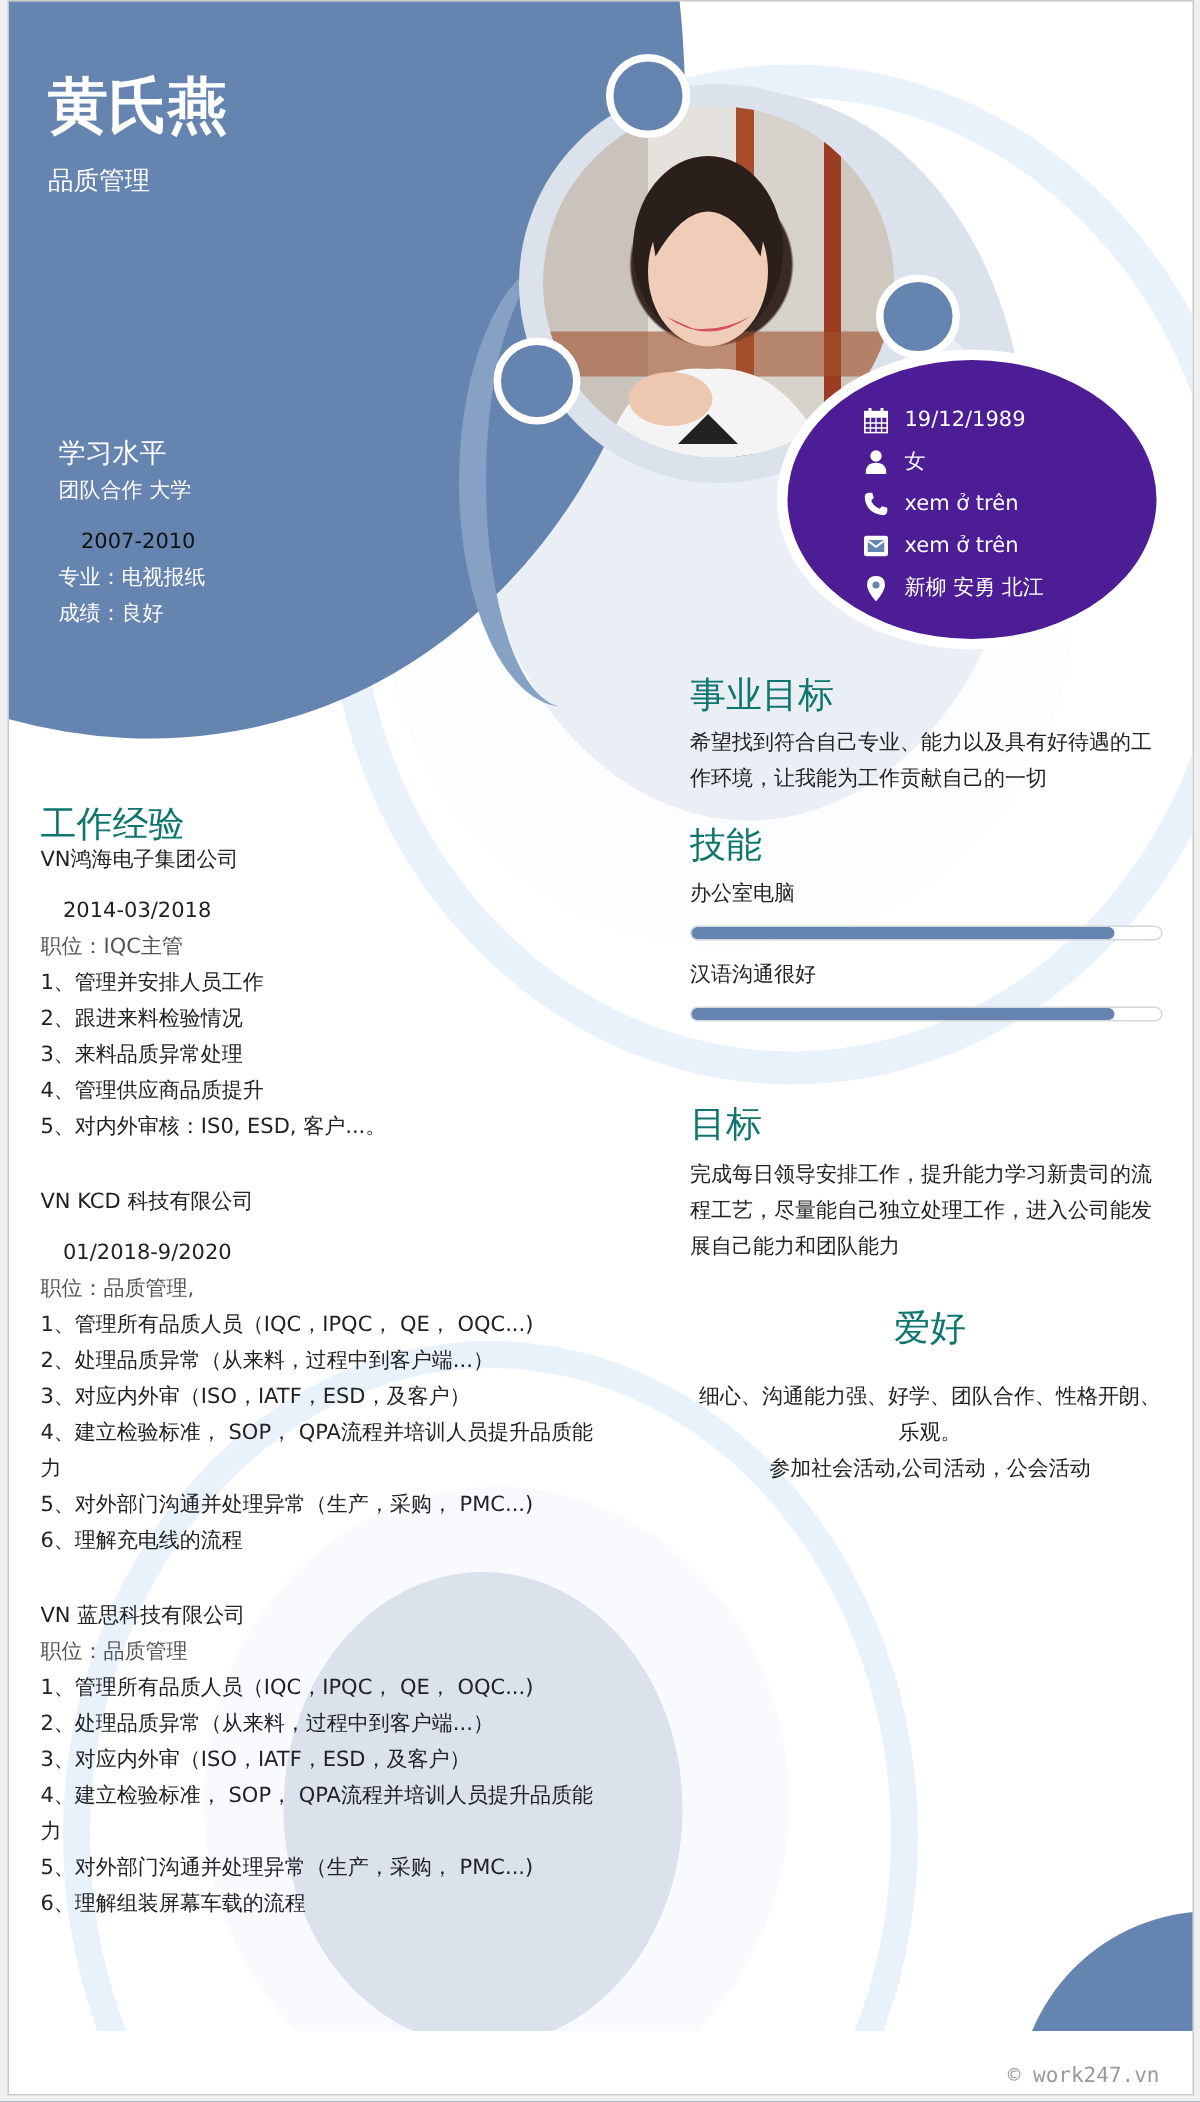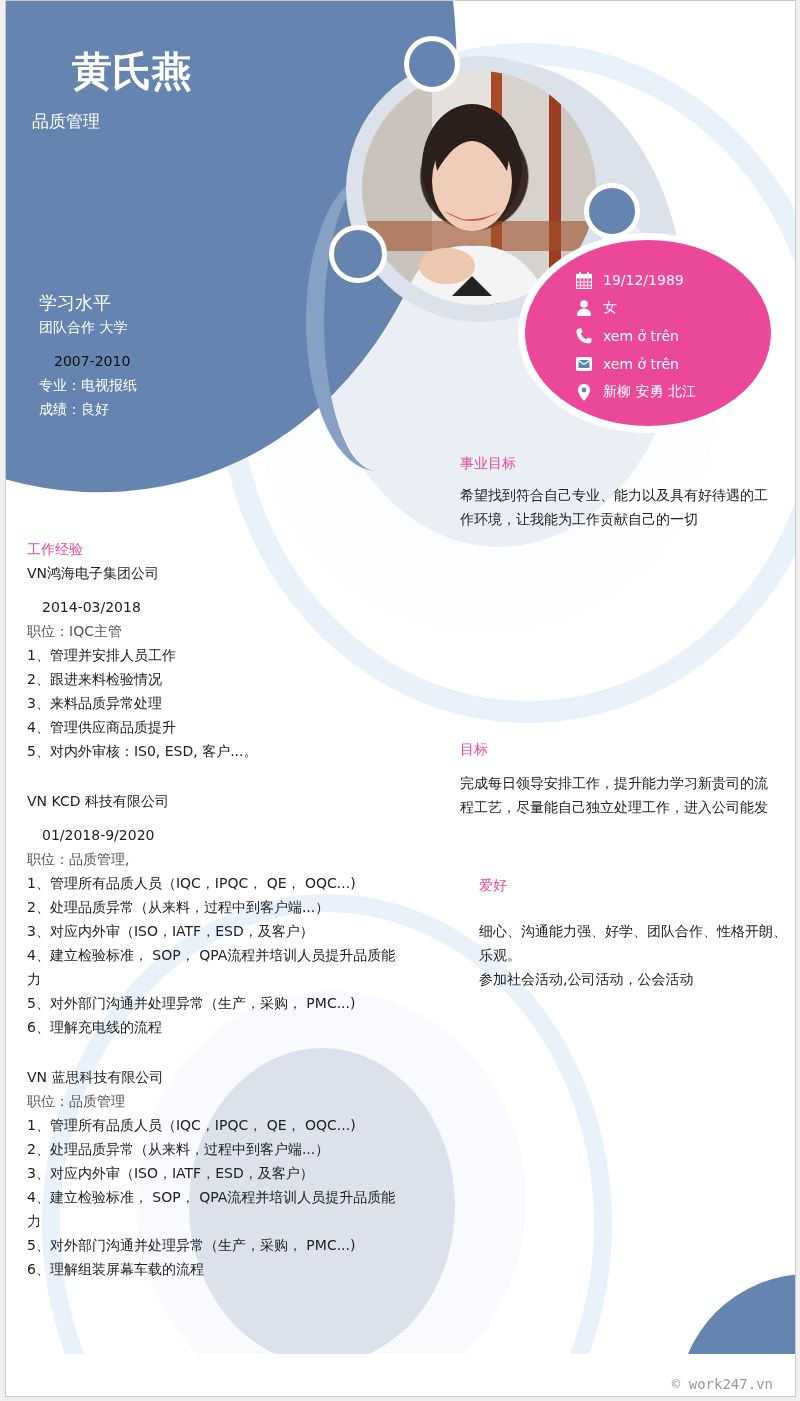"黄氏燕" div.abs { margin-left: 40px -> none }
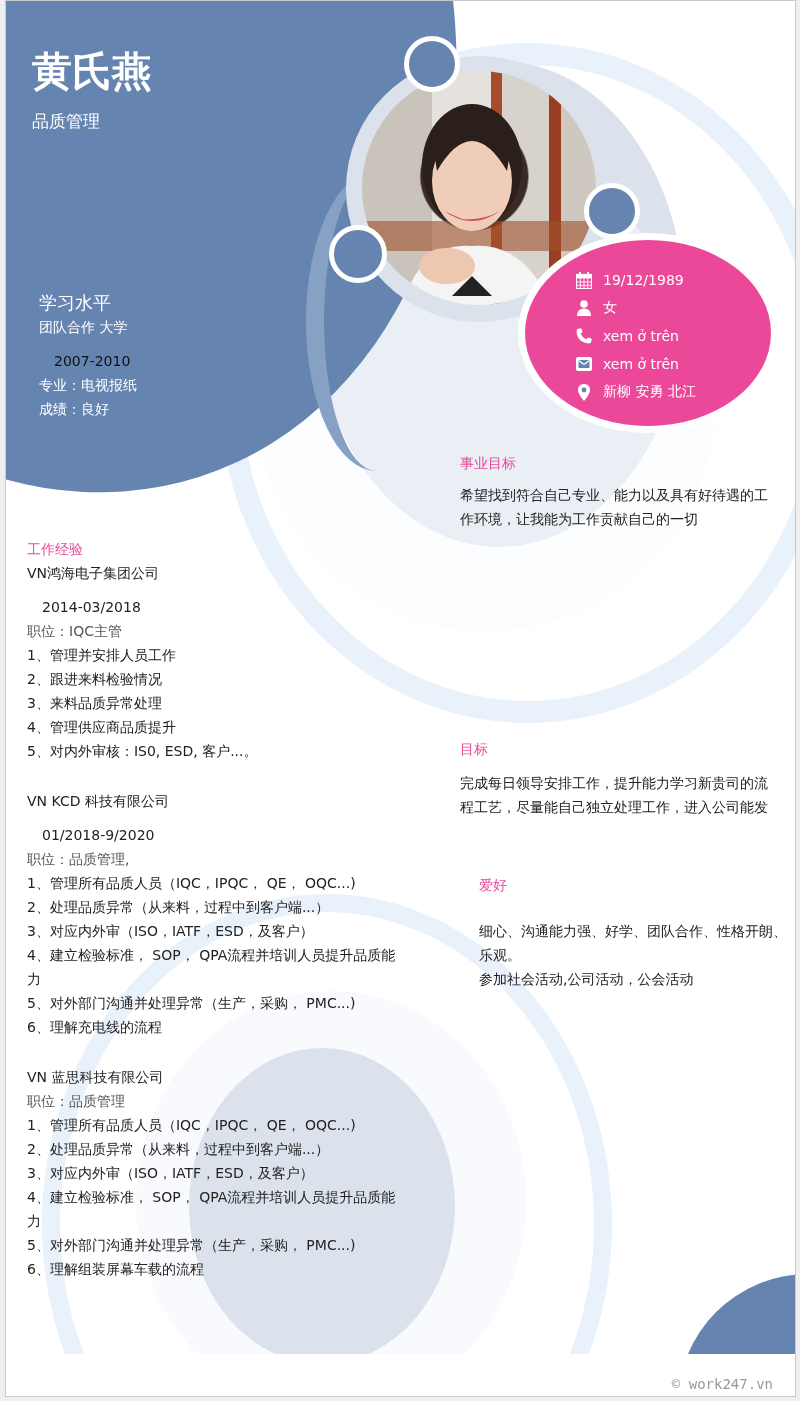"19/12/1989" div.shape { background: #ec4899 -> #4c1d95 }
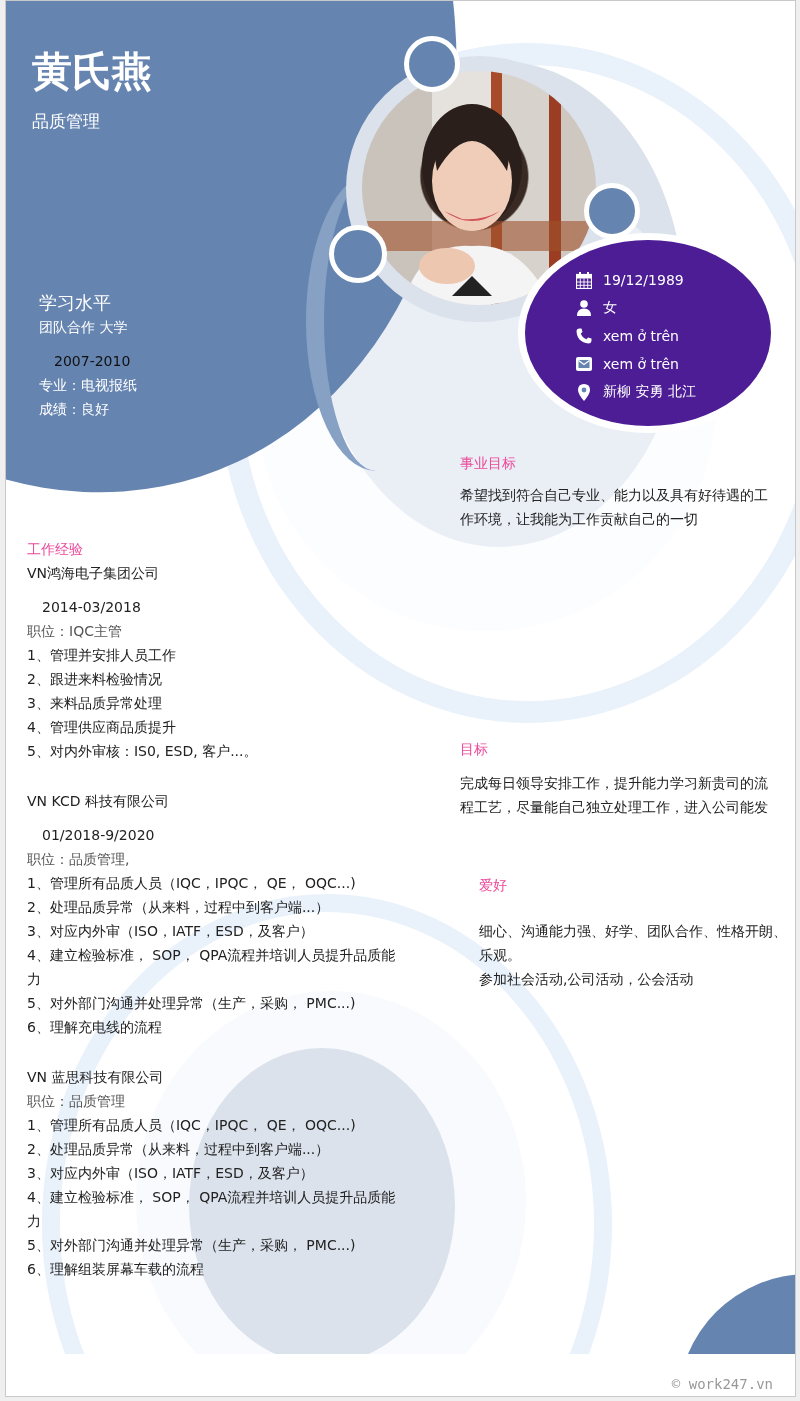"事业目标" .h2 { color: #ec4899 -> #0f766e; font-size: 14px -> 24px }
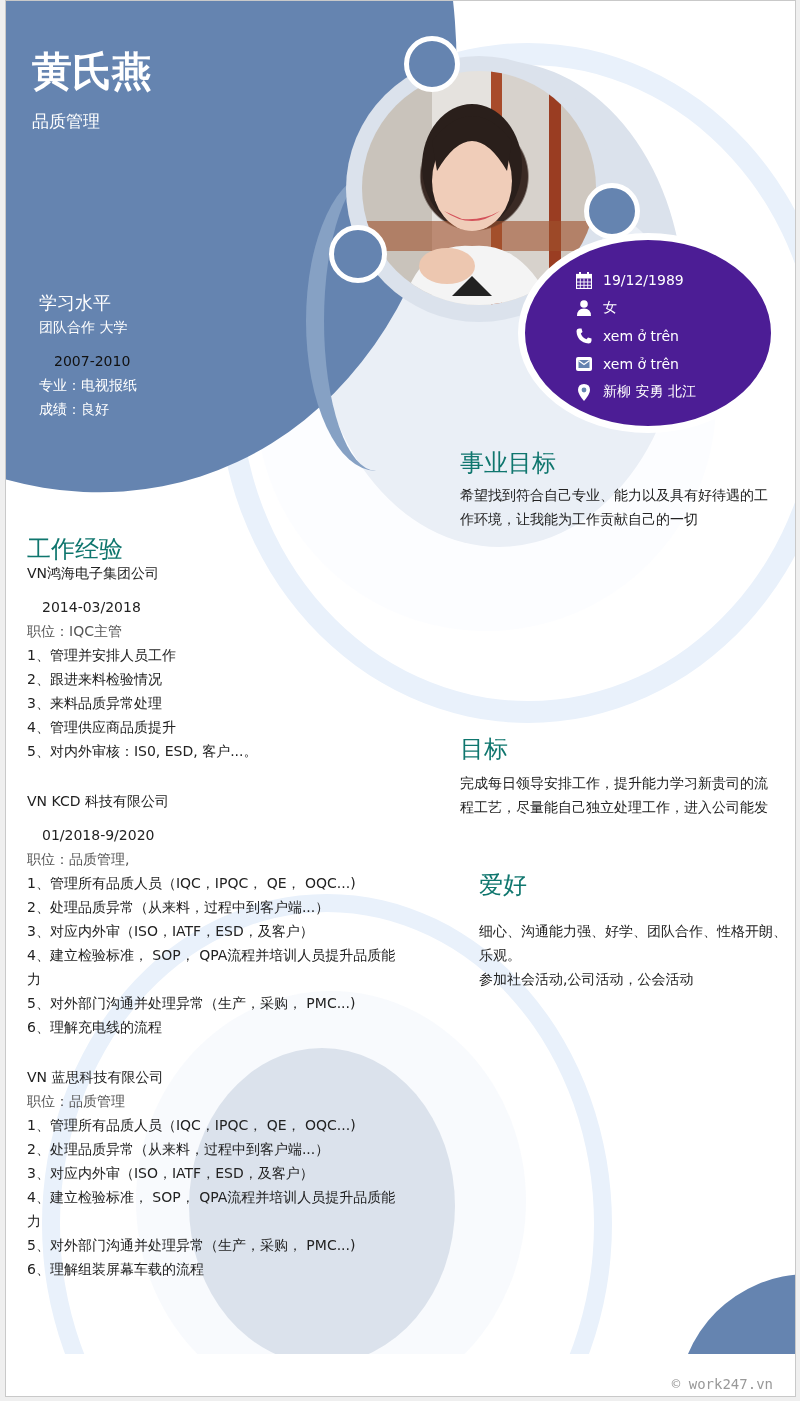"技能" div.abs { html: none -> <div> <div>技能</div> <div>办公室电脑</div> <div> <div></div> </div> <div>汉语沟通很好</div> <div> <div></div> </div> </div> }
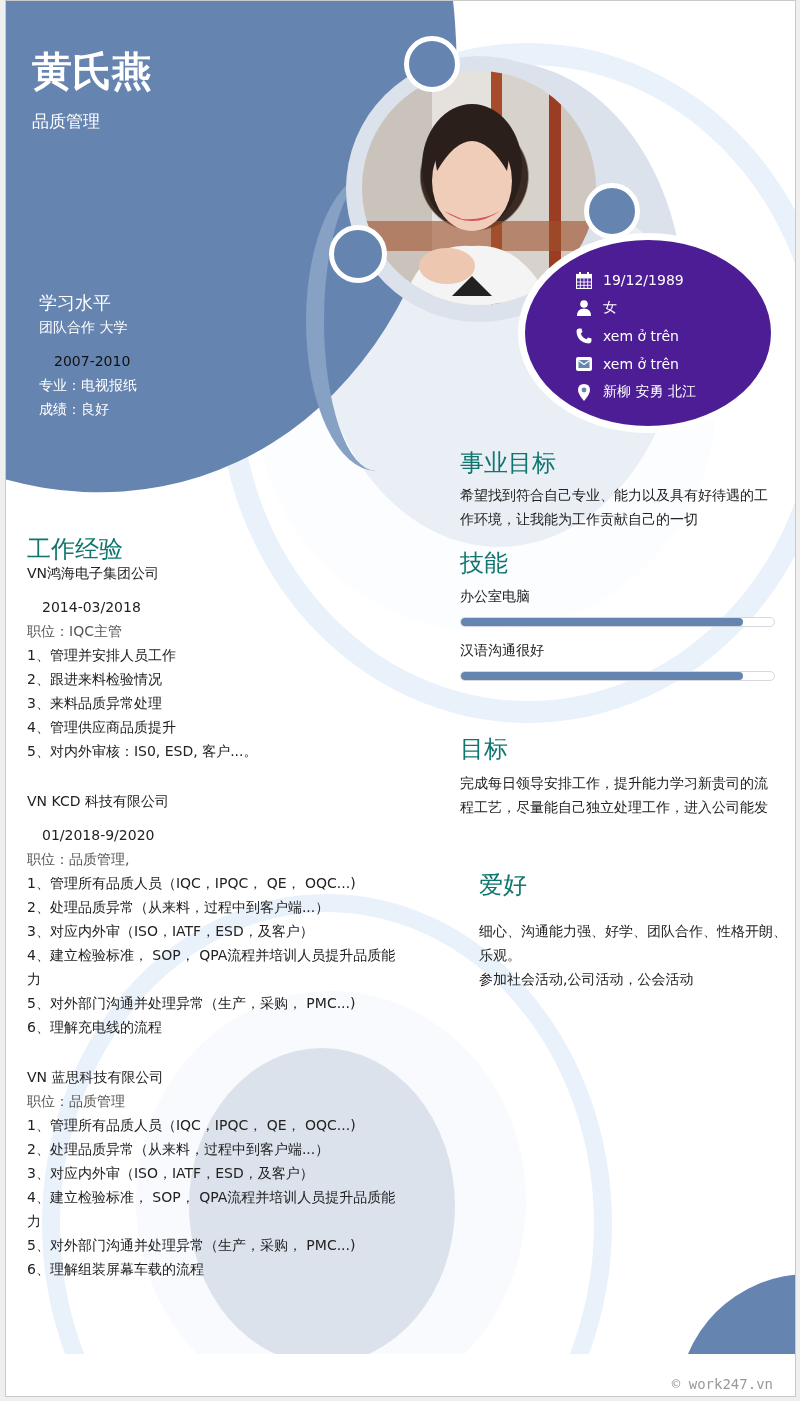"展自己能力和团队能力" div.t { html: none -> <div>展自己能力和团队能力</div> }
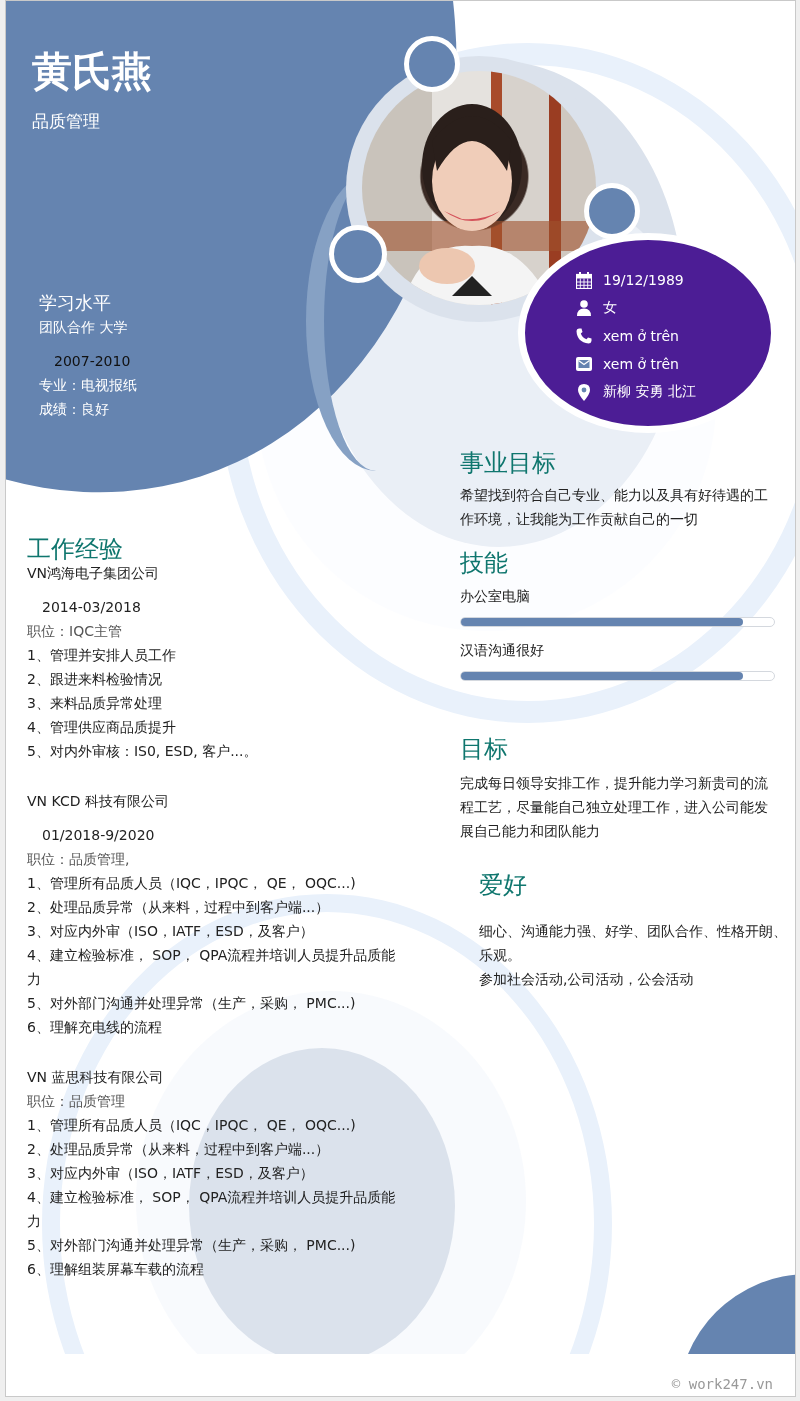"爱好" div.abs { left: 473px -> 454px; text-align: none -> center }
